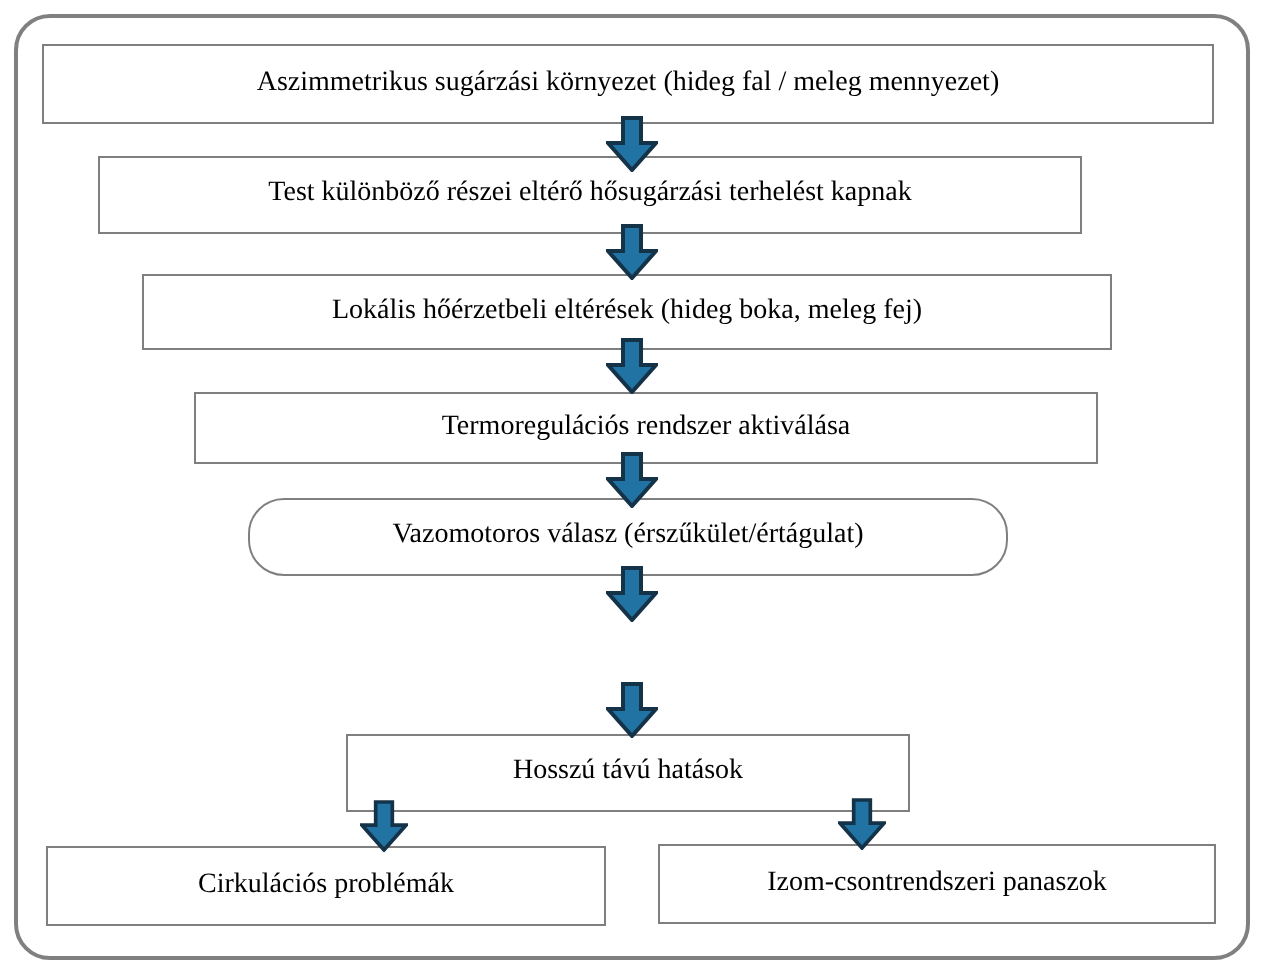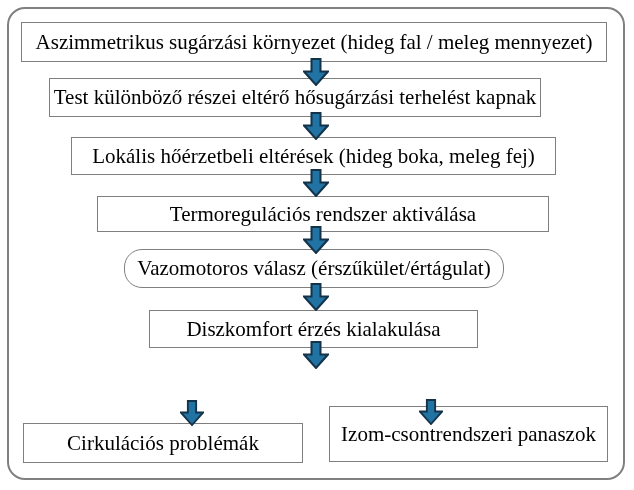"Aszimmetrikus sugárzási környezet (hideg" .node { font-size: 21px -> 14px }
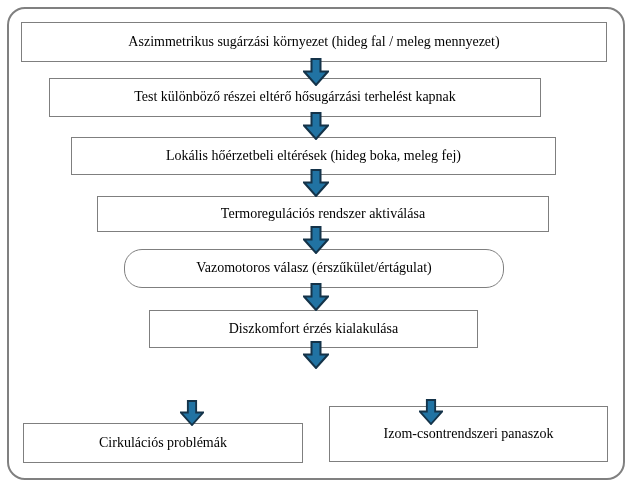"Diszkomfort érzés kialakulása" div.node { html: <div>Diszkomfort érzés kialakulása</div> -> none }
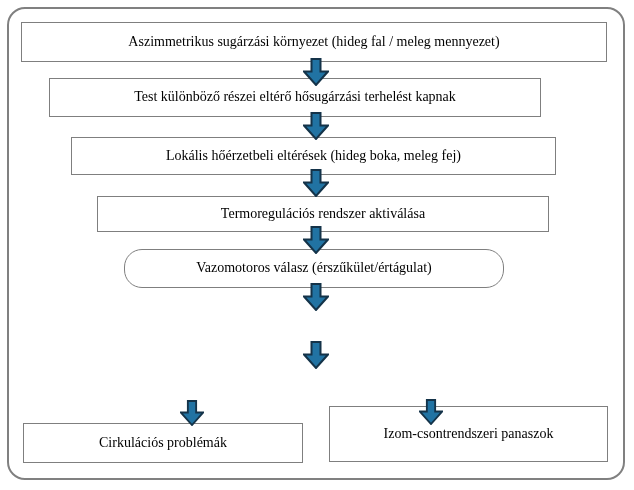"Hosszú távú hatások" div.node { html: none -> <div>Hosszú távú hatások</div> }
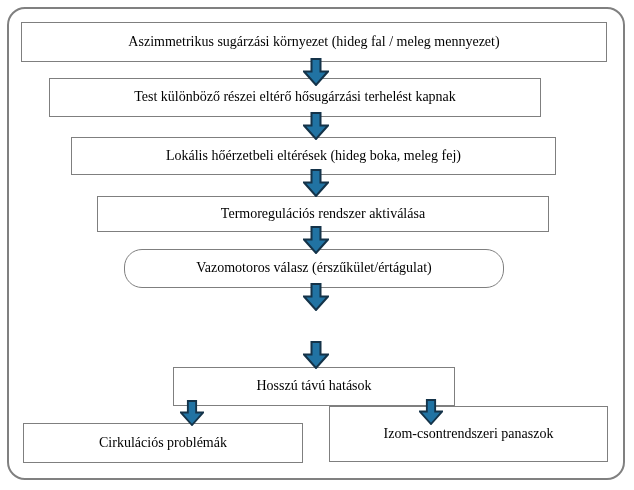"Izom-csontrendszeri panaszok" .b9 { height: 56px -> 40px; top: 406px -> 422px }
